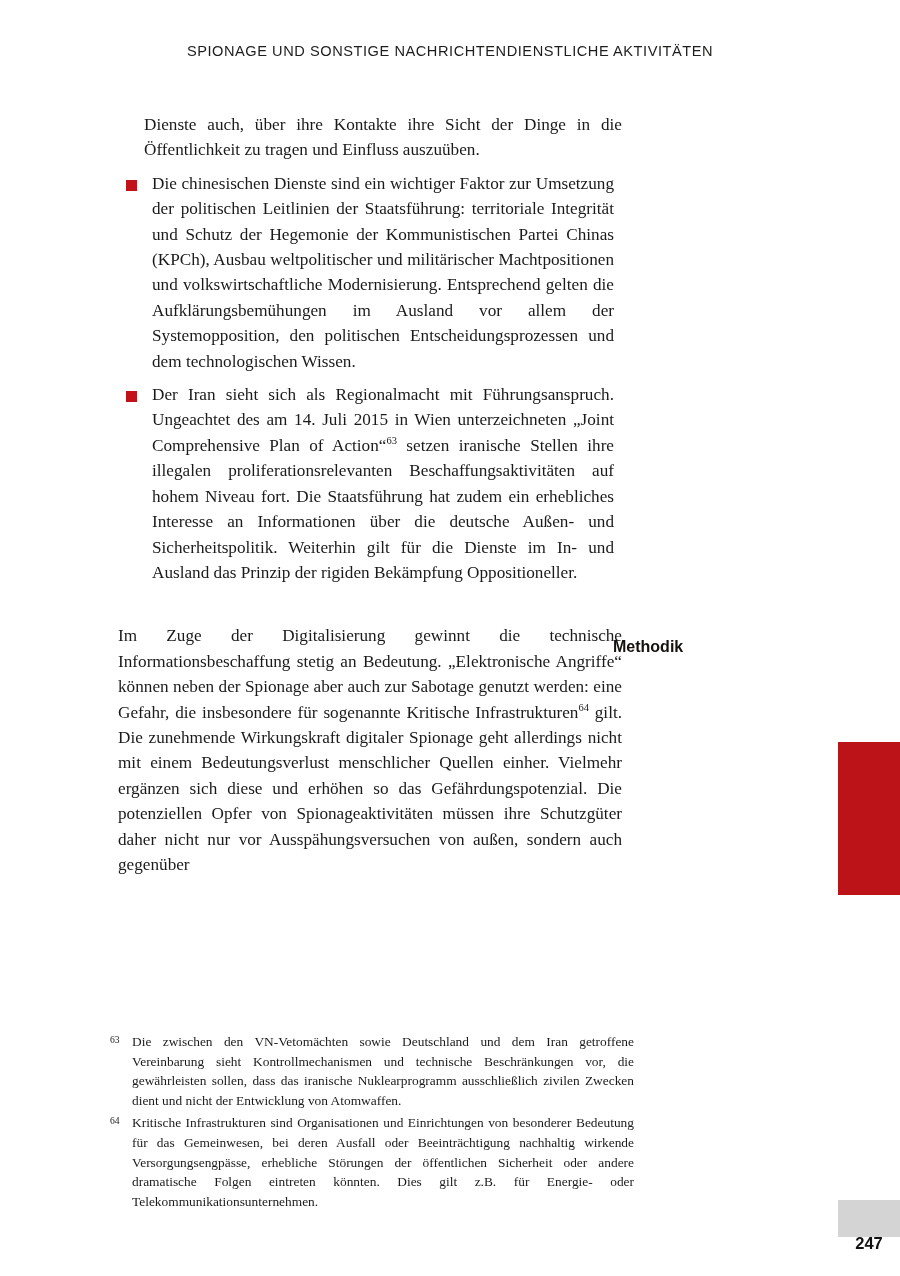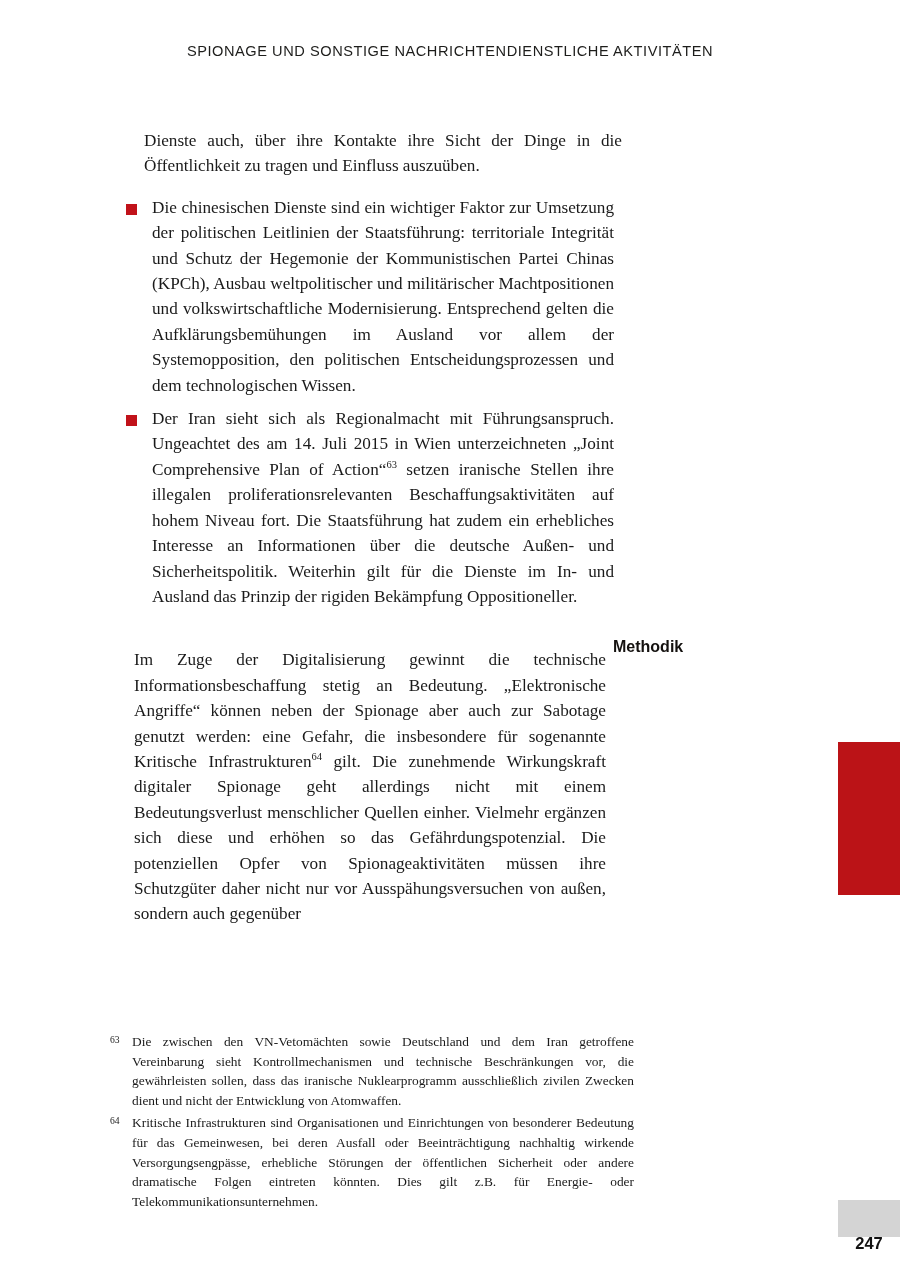"Dienste auch, über ihre Kontakte" p.body { margin: 16px -> 0 }
